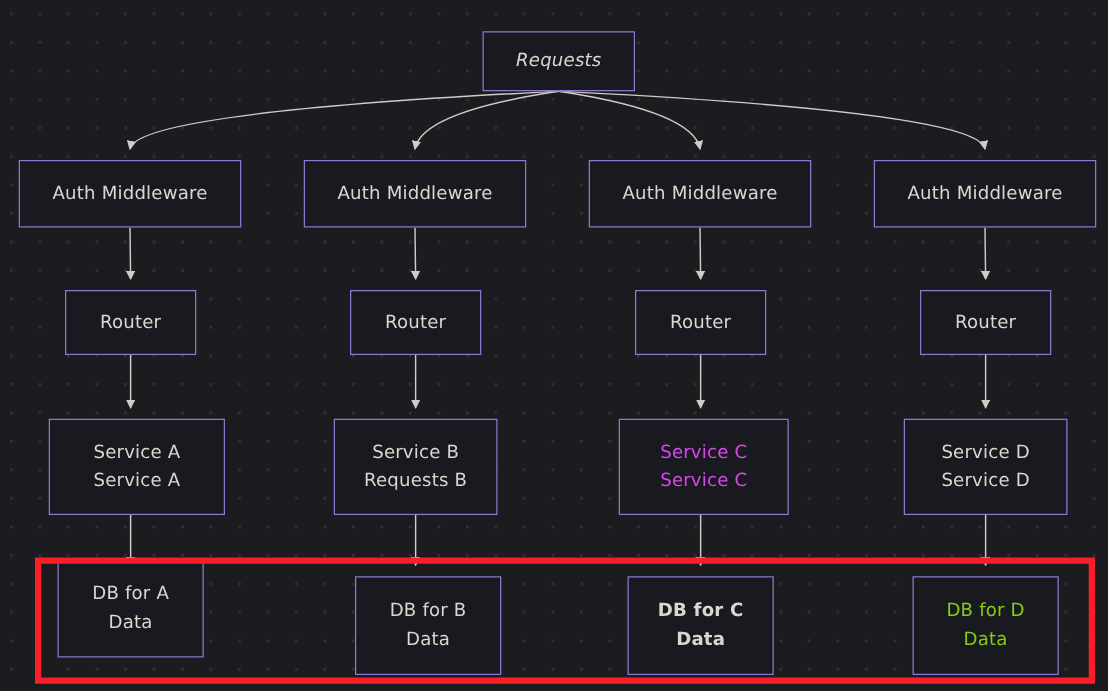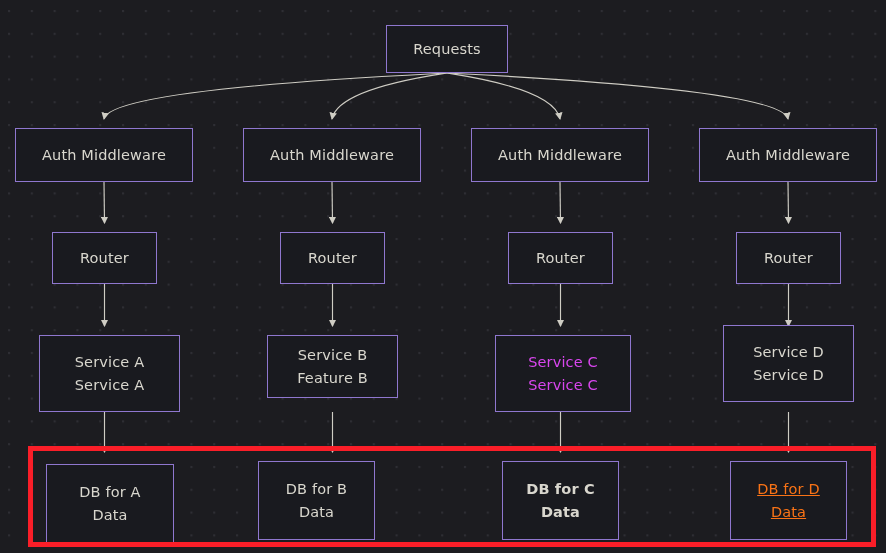"Requests" div.node { font-style: none -> italic }
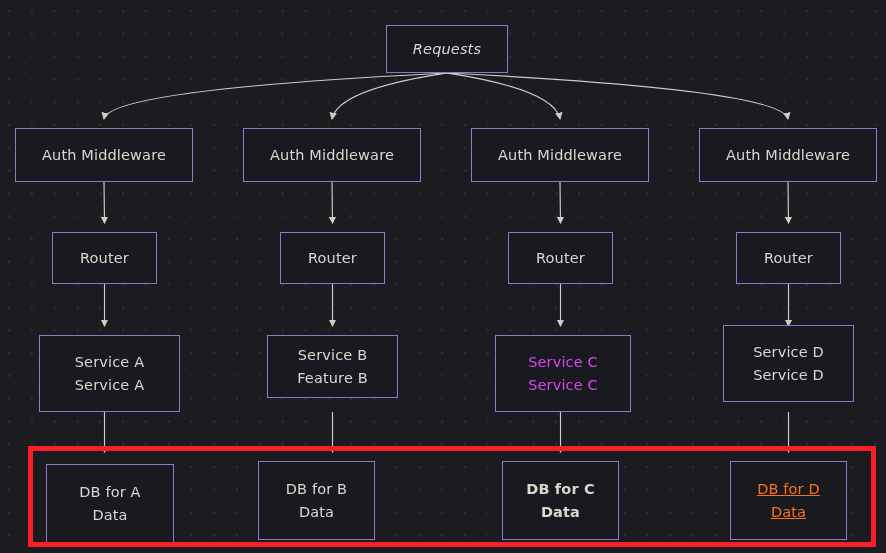"Service B" div.node { height: 63px -> 77px }
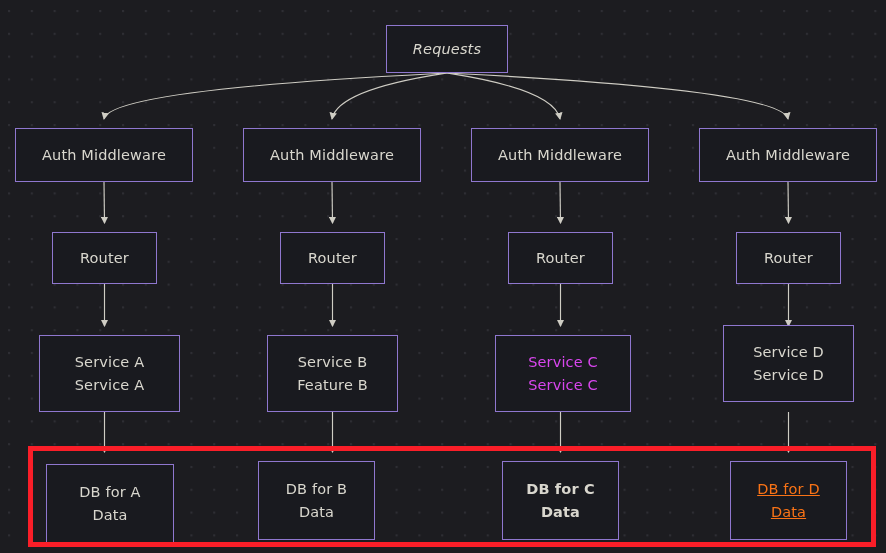"Service D" div.node { top: 325px -> 335px }
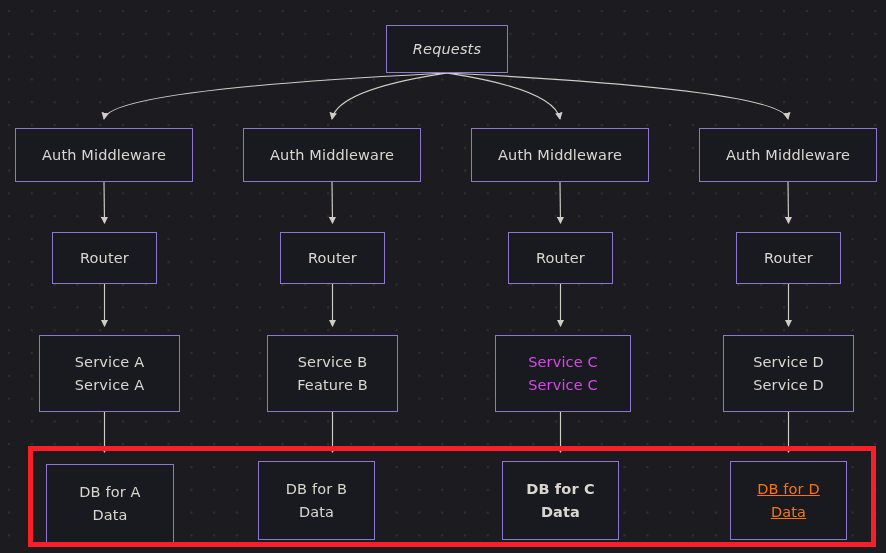"Feature B" span.line2 { text: Feature -> Requests }
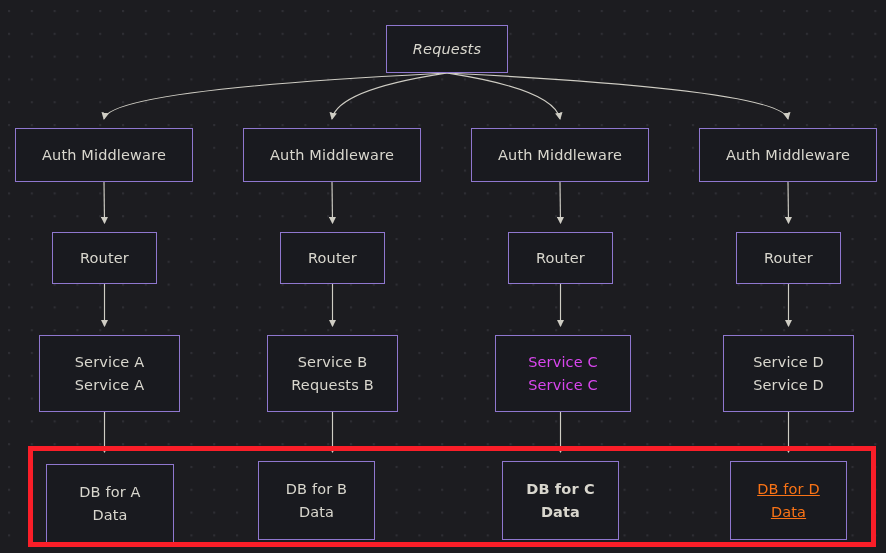"DB for A" div.node { top: 464px -> 447px; width: 128px -> 117px }
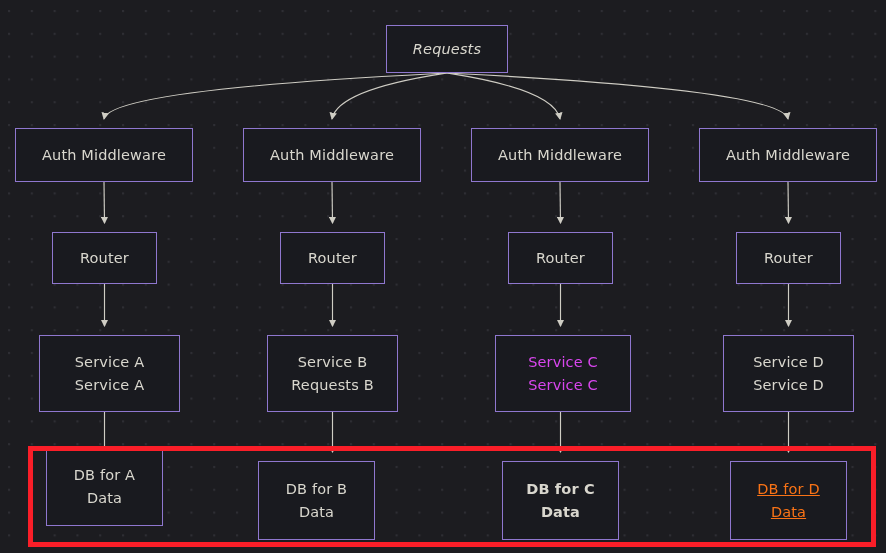"DB for B" div.node { left: 258px -> 284px }
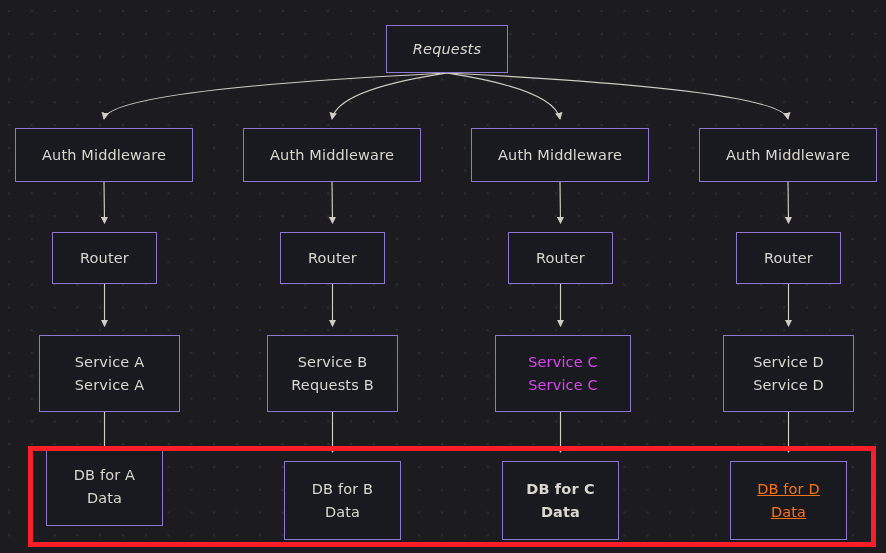"DB for D" div.node { color: #f97316 -> #84cc16; text-decoration: underline -> none }
